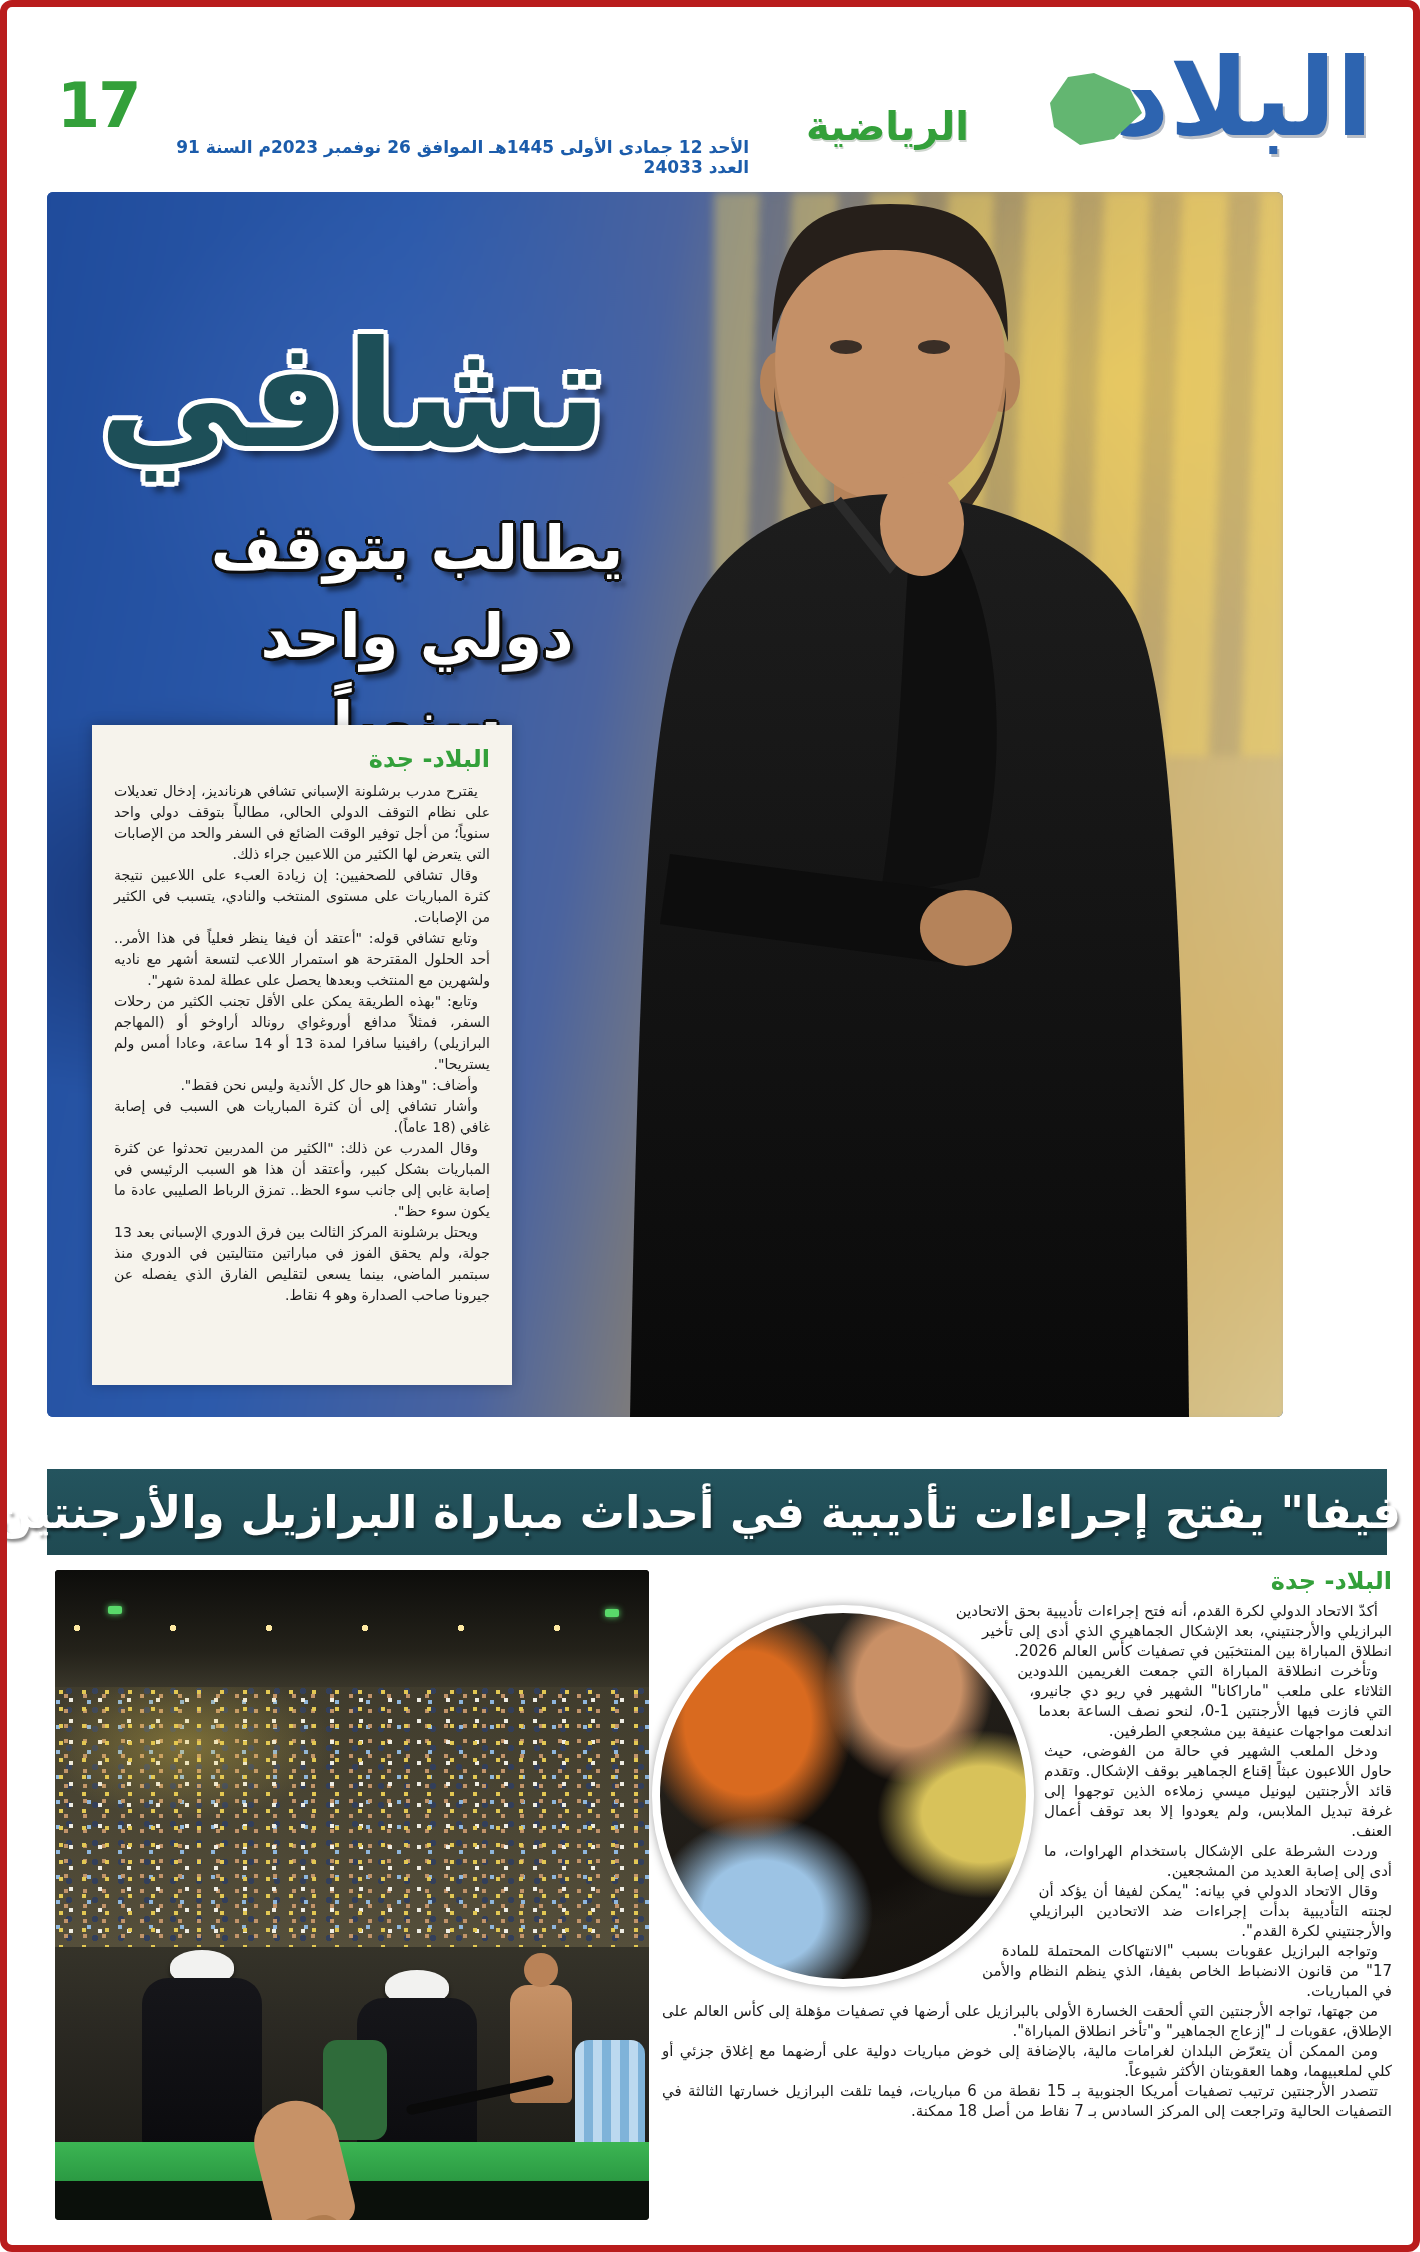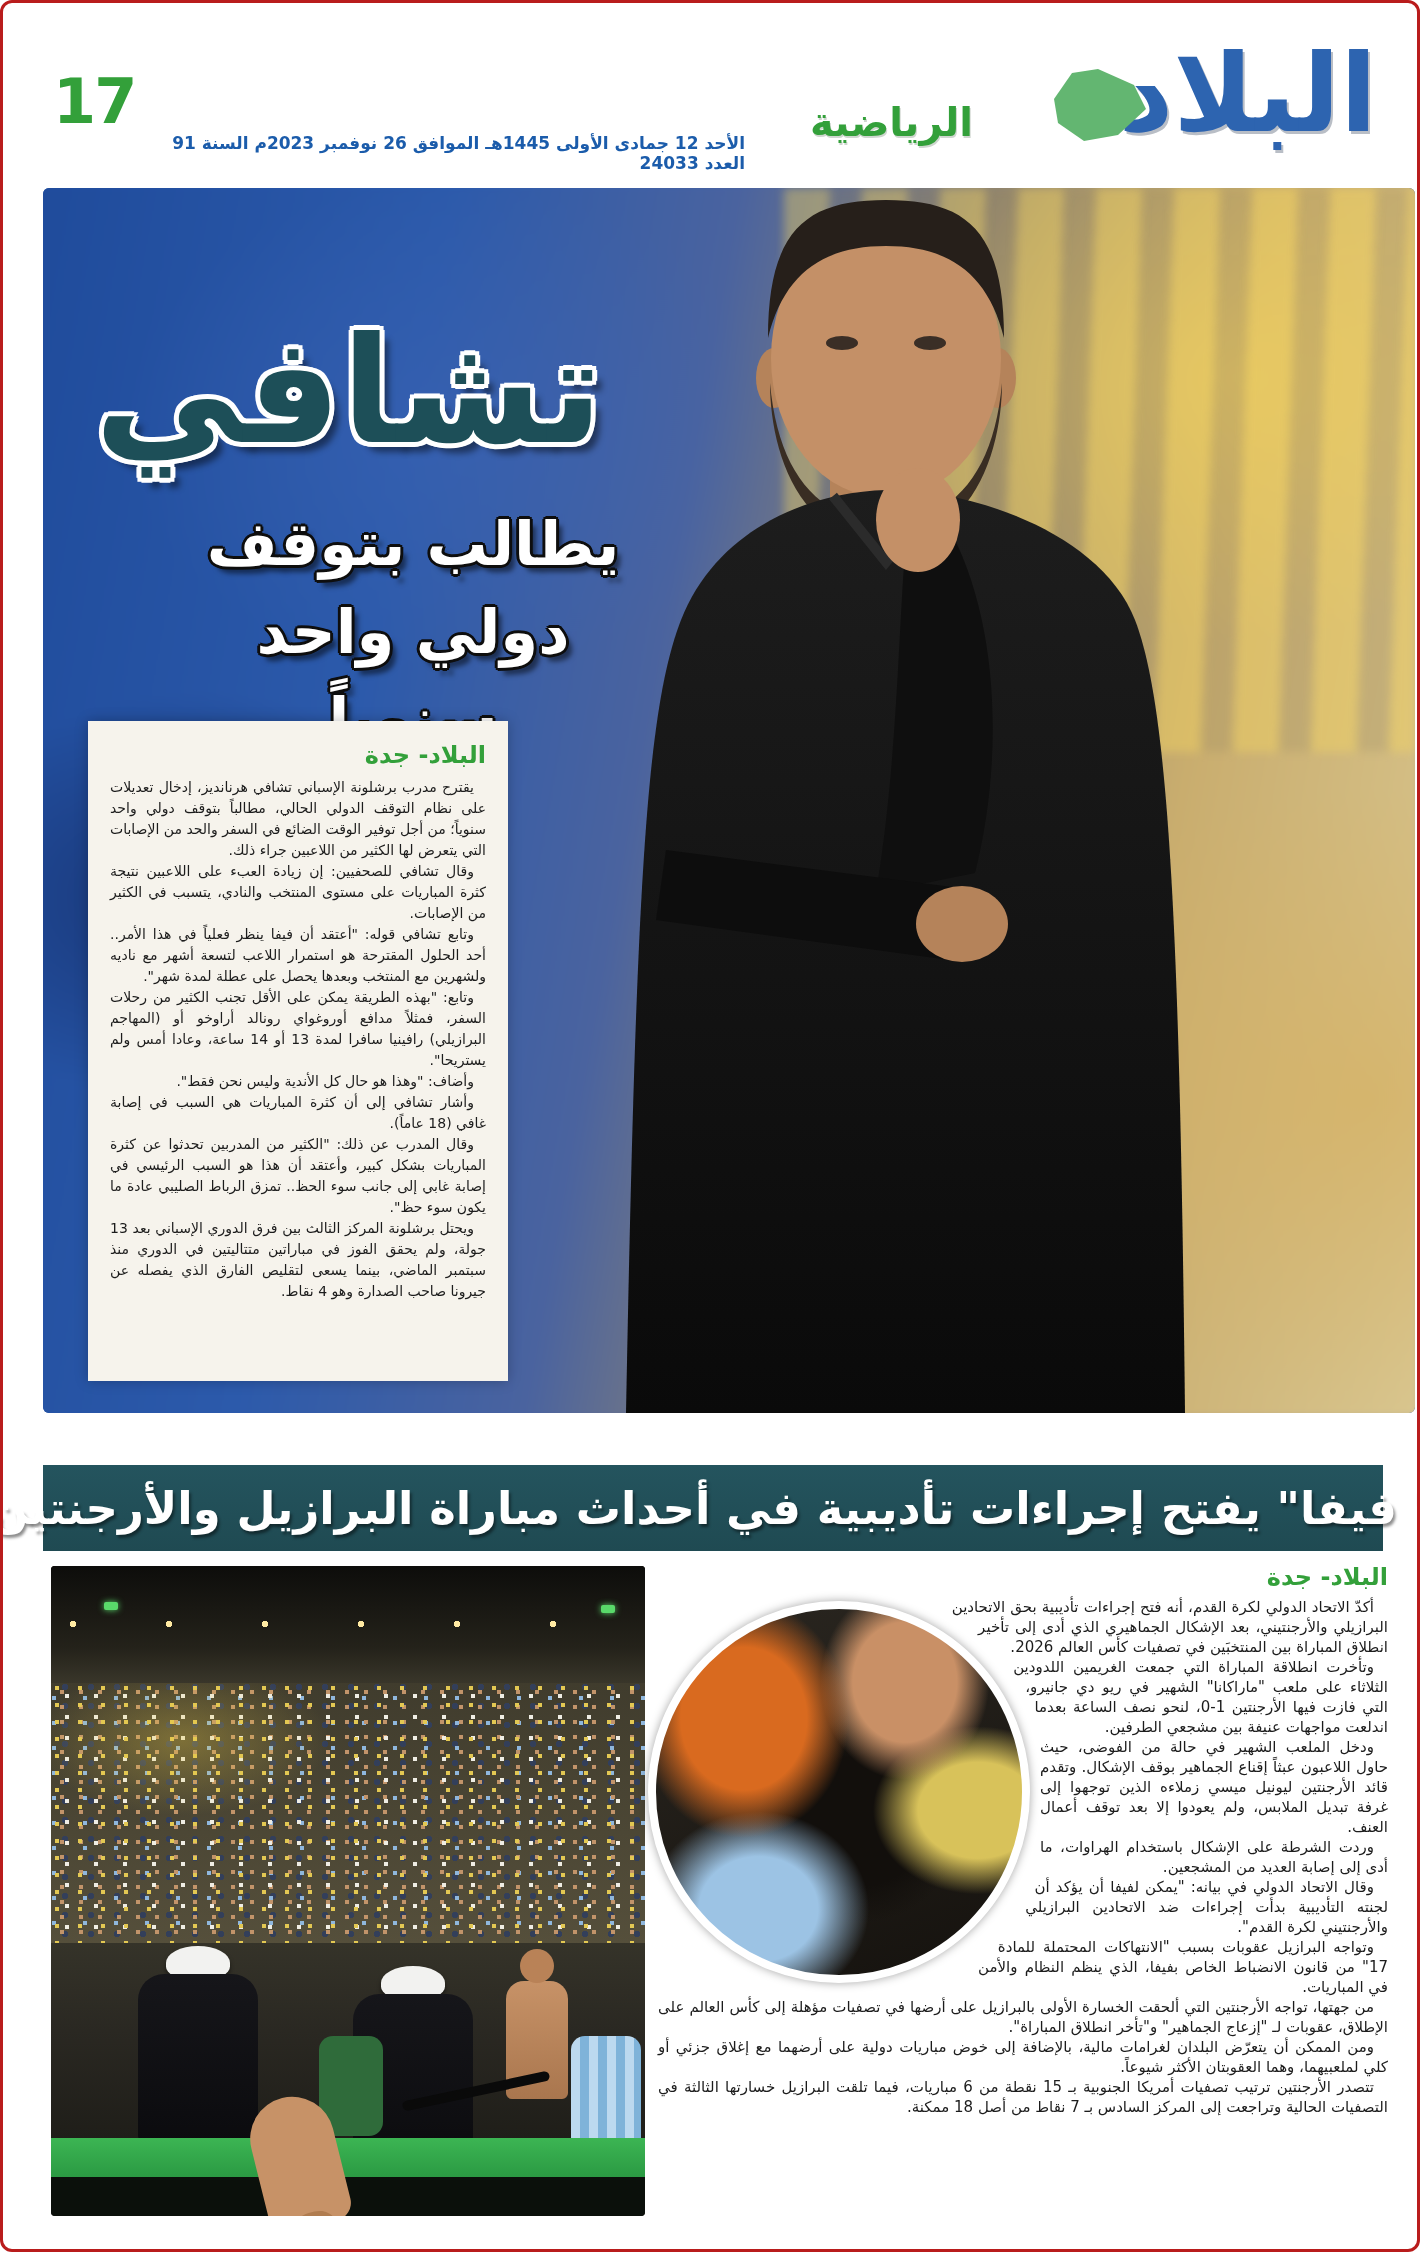"17" .page { border: 3px solid #b91c1c -> 7px solid #b91c1c }
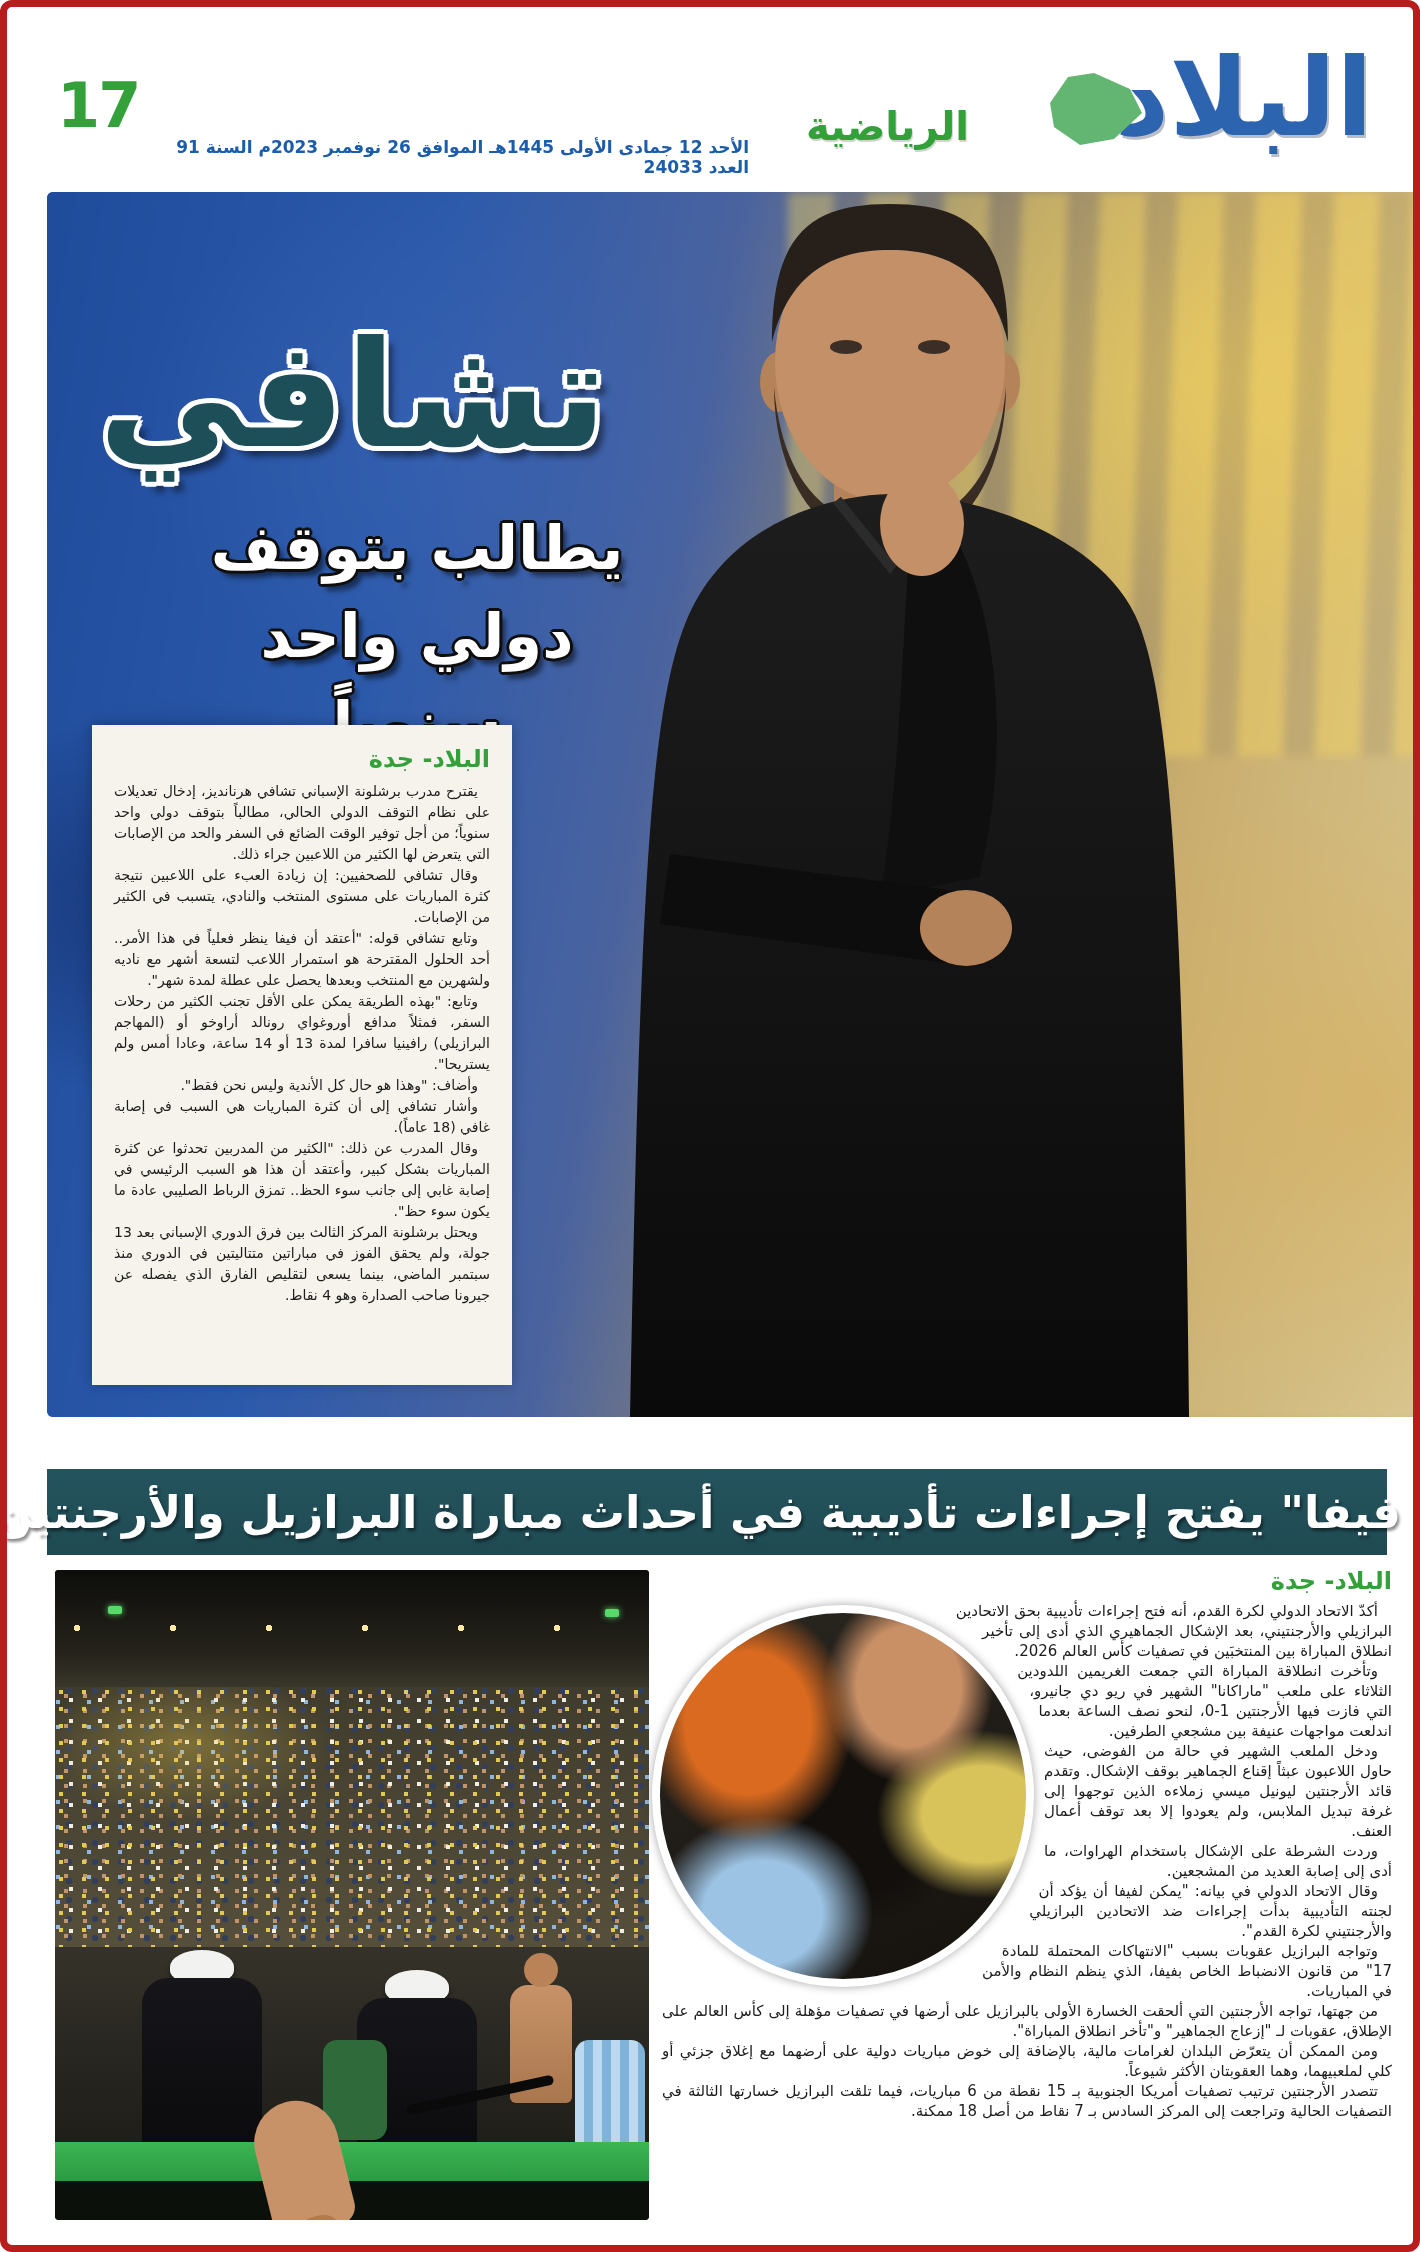"تشافي" .lead-photo { width: 1372px -> 1236px }
